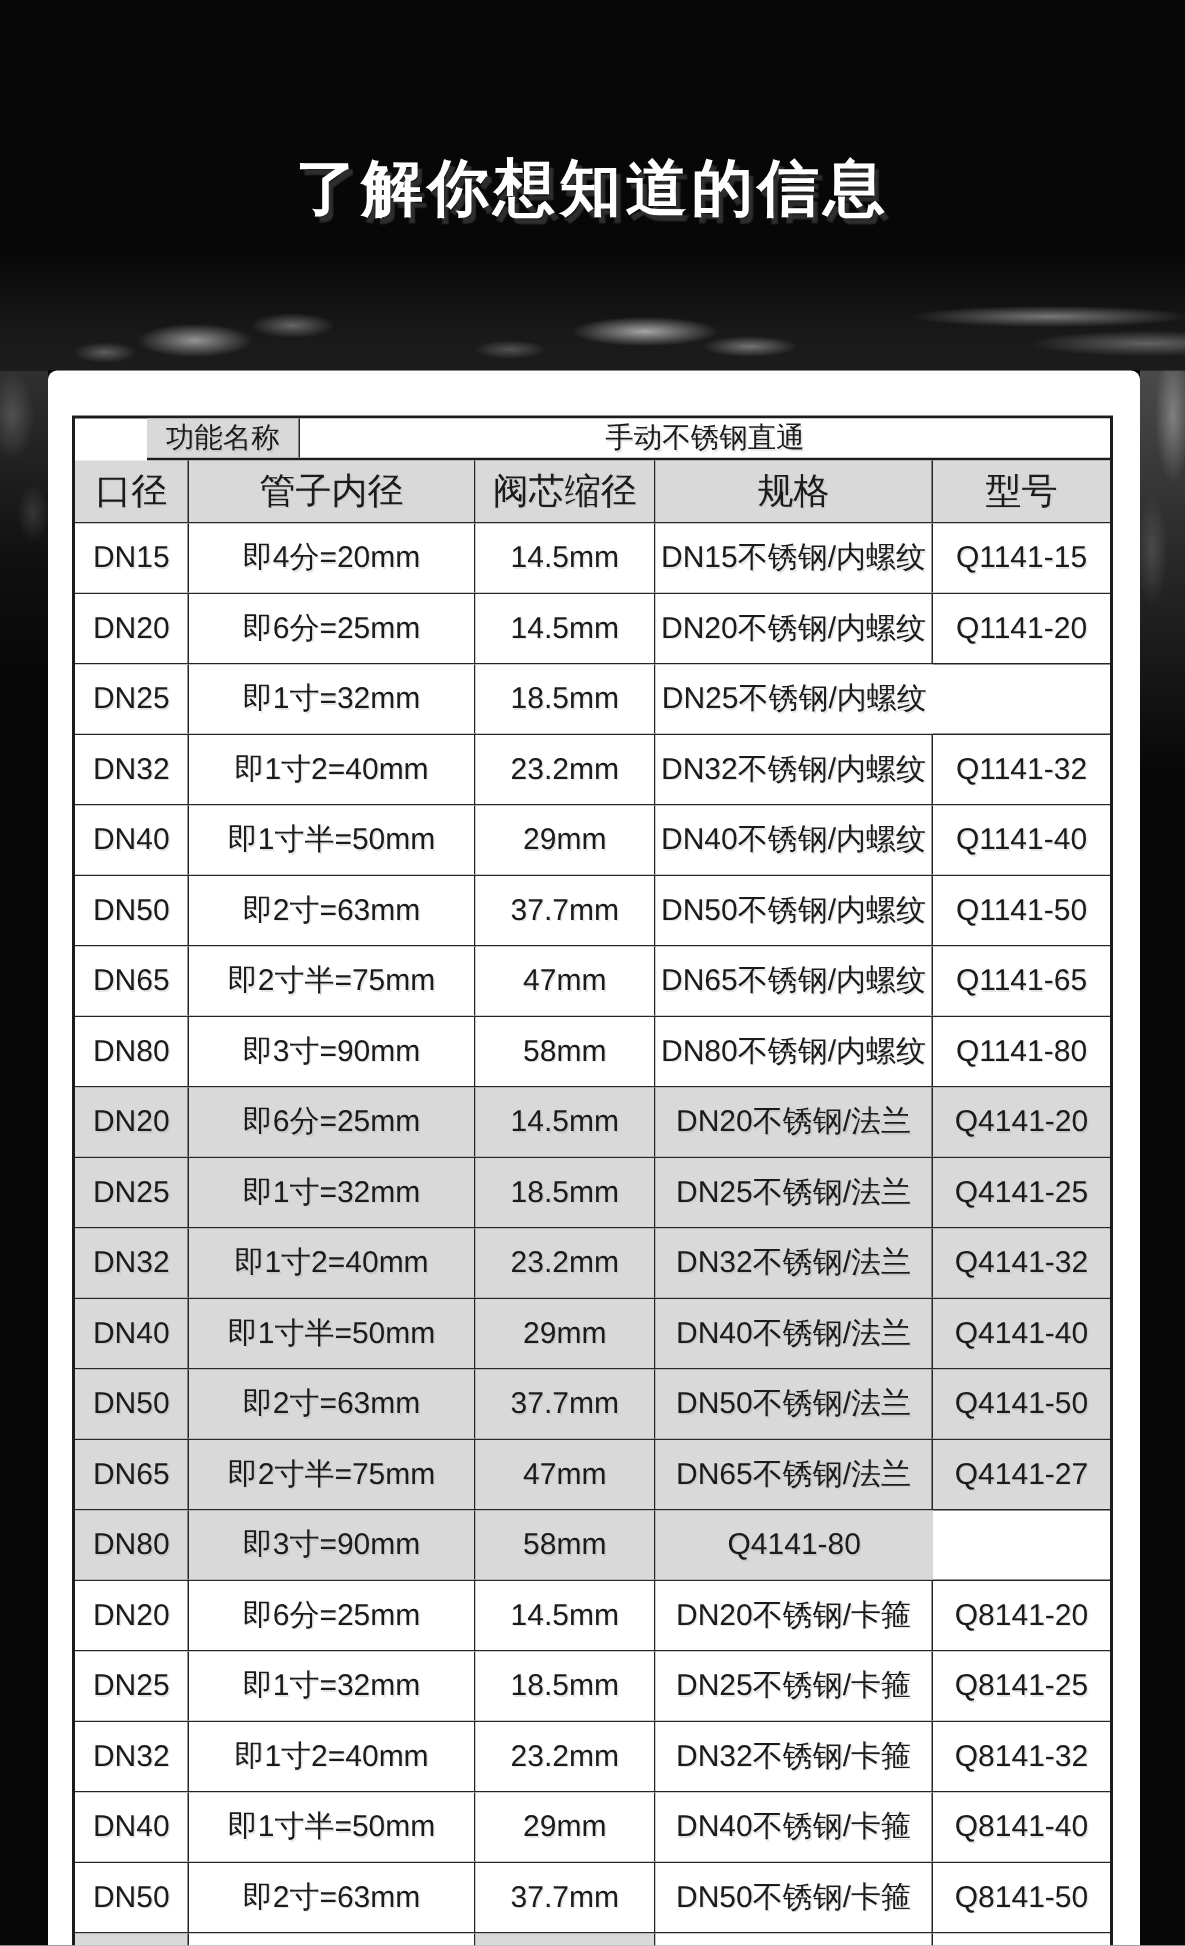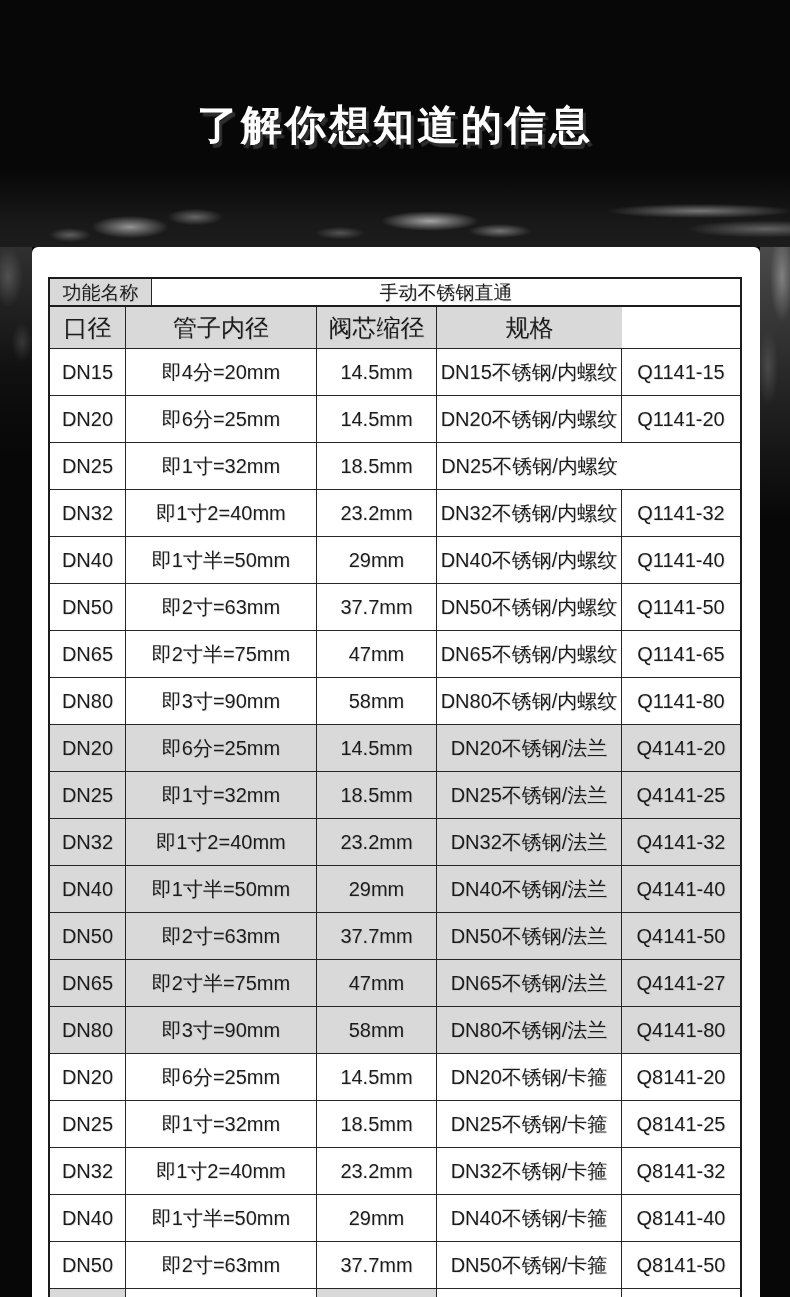"功能名称" .trow.fn { margin-left: none -> 48px }
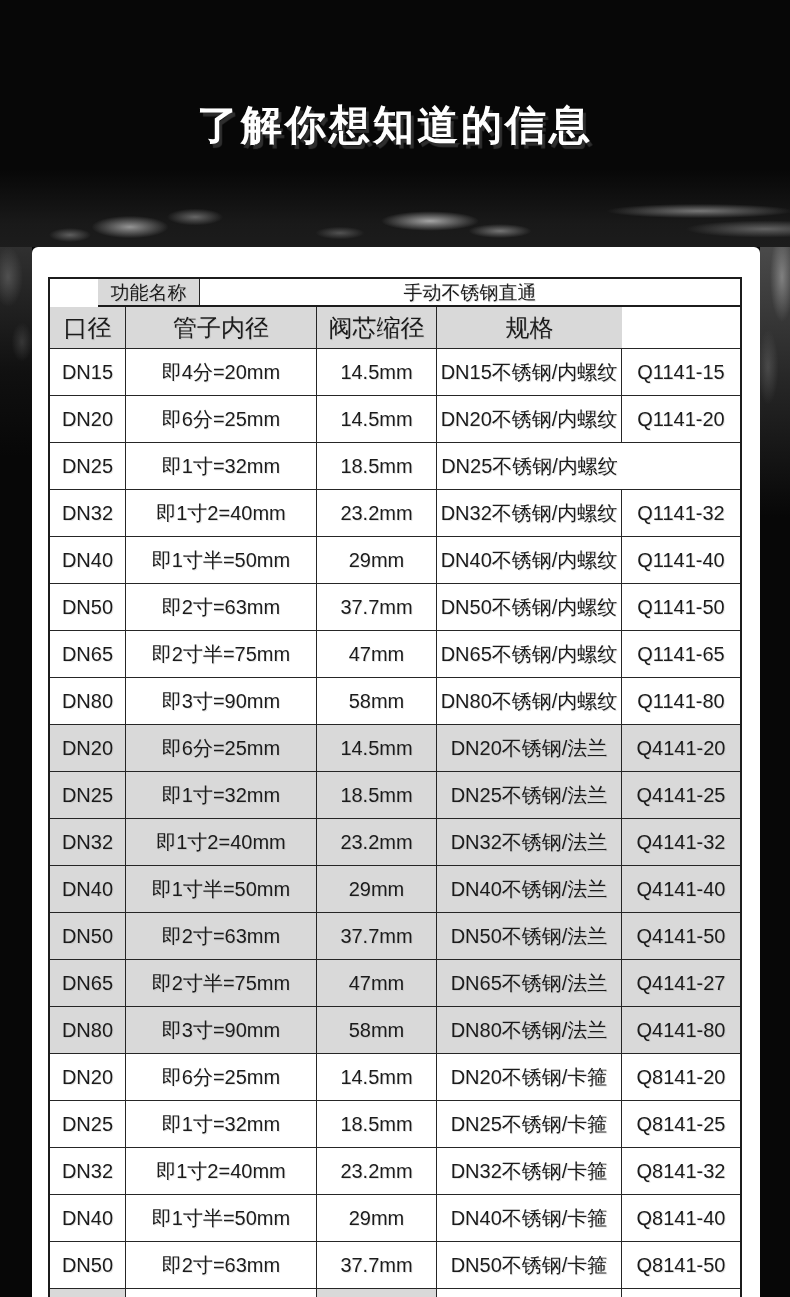"型号" div.tcell { html: none -> <div>型号</div> }
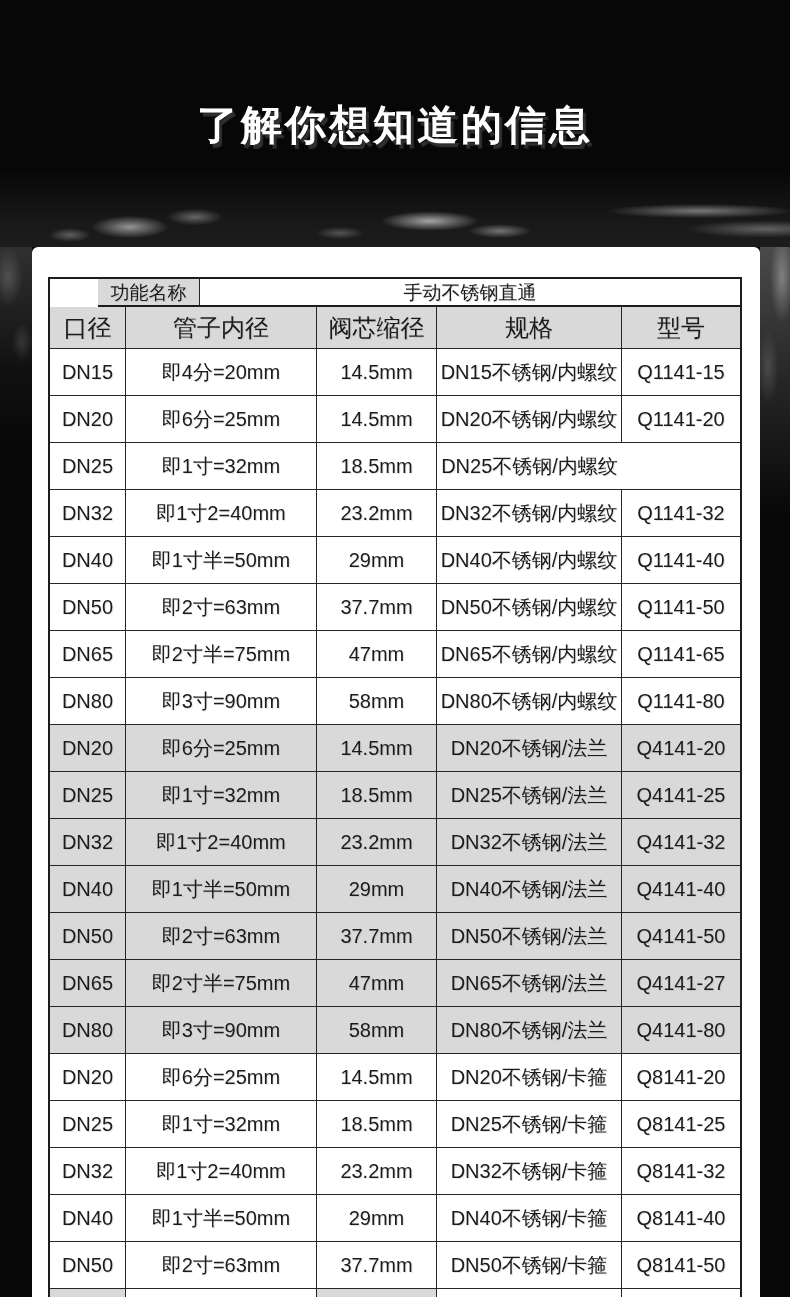"DN80不锈钢/法兰" div.tcell { html: <div>DN80不锈钢/法兰</div> -> none }
